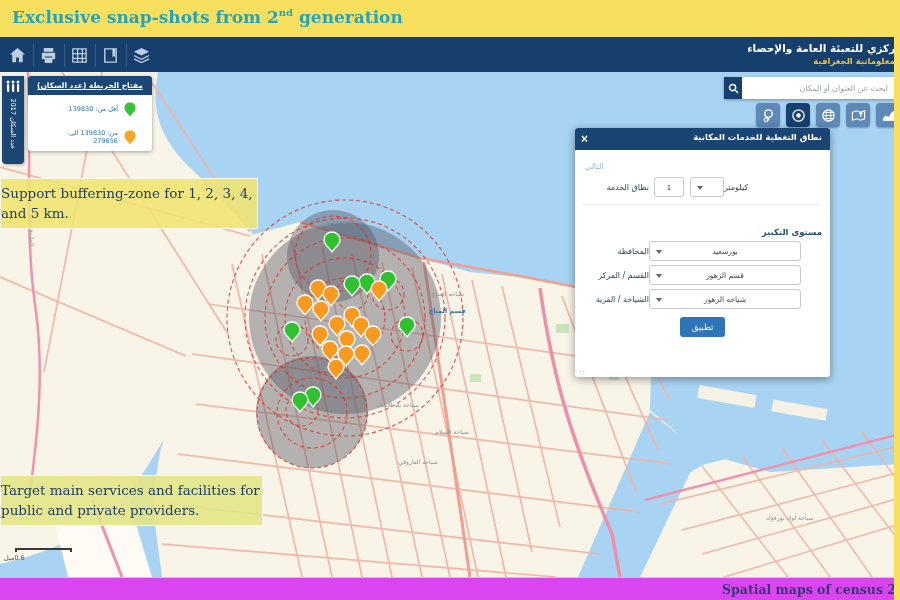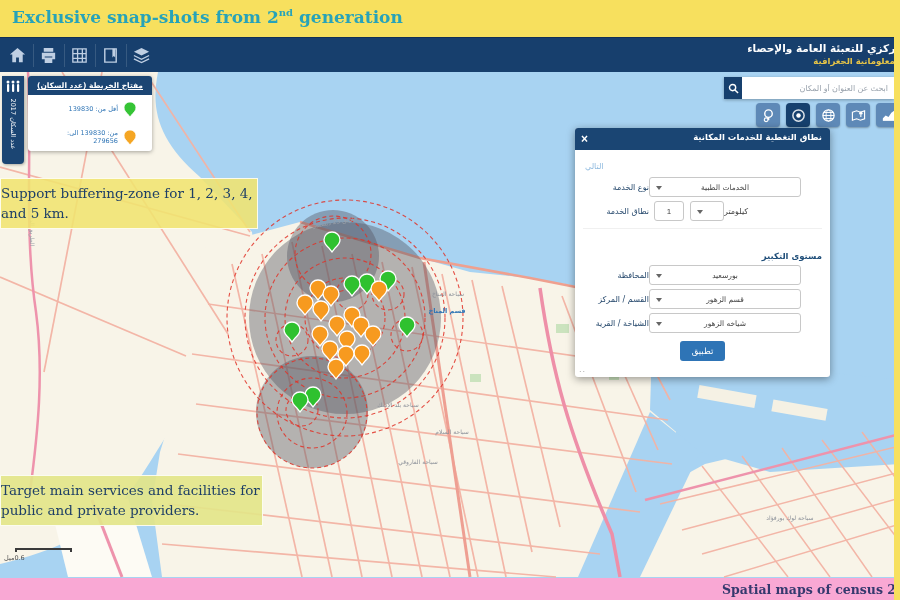"نوع الخدمة" div.frow { html: <div> <span>نوع الخدمة</span> <div> <span>الخدمات الطبية</span> <span></span> </div> </div> -> none }
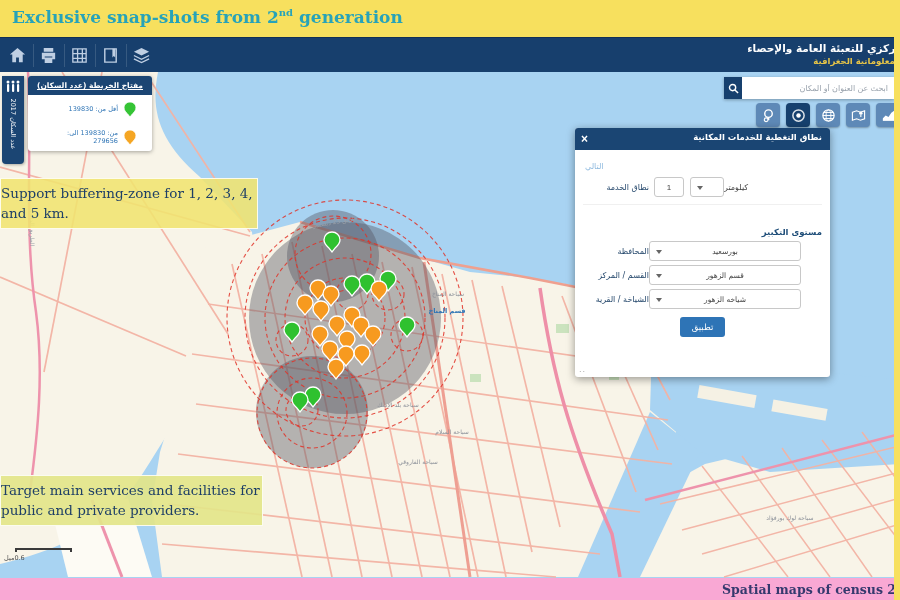"Spatial maps of census 2" #footer-bar { background: #f9a8d4 -> #d946ef }
